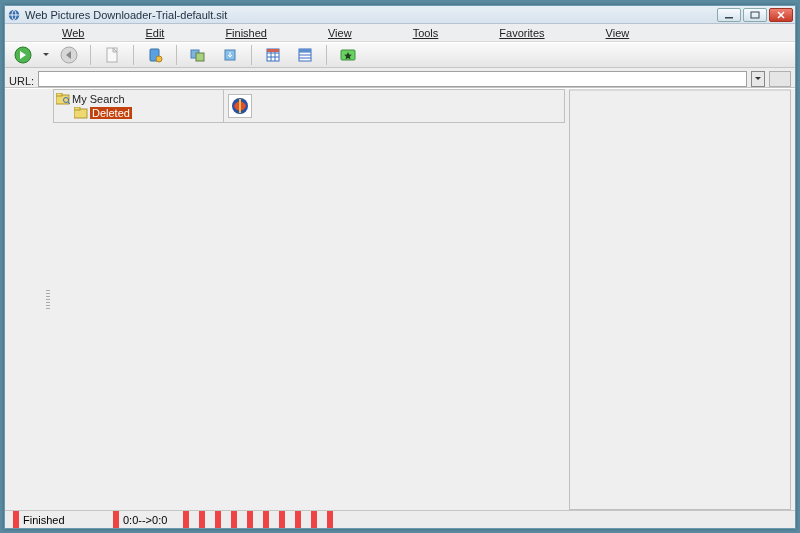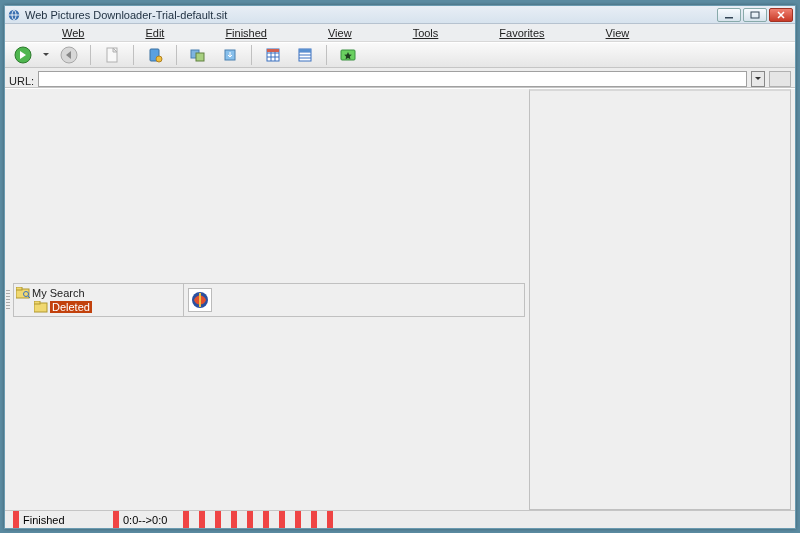"My Search" .sash { align-items: center -> flex-start; margin-left: none -> 40px }
